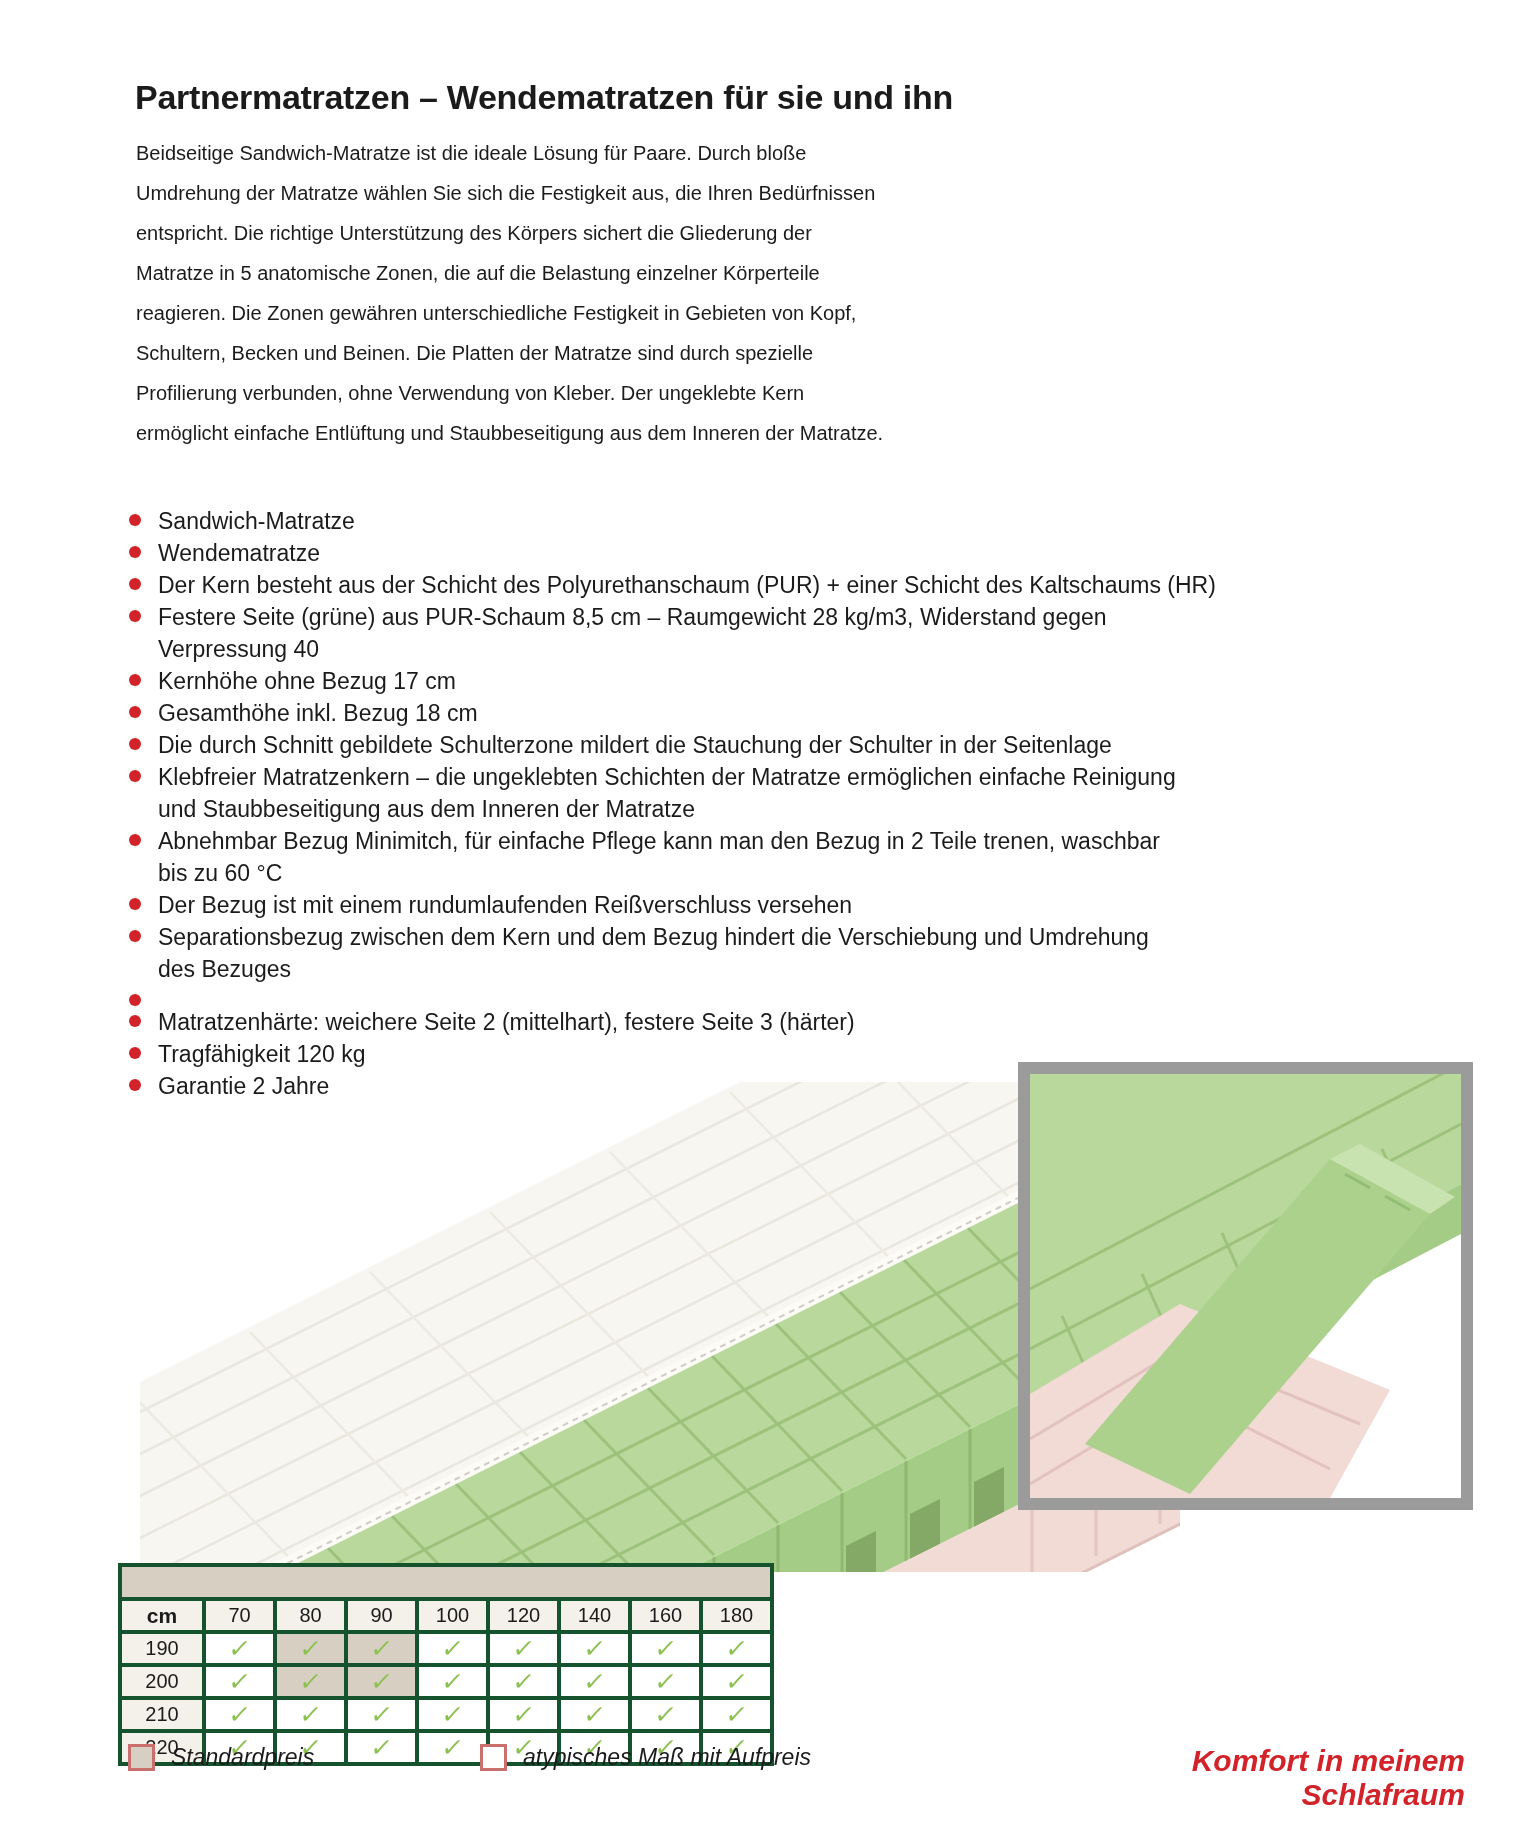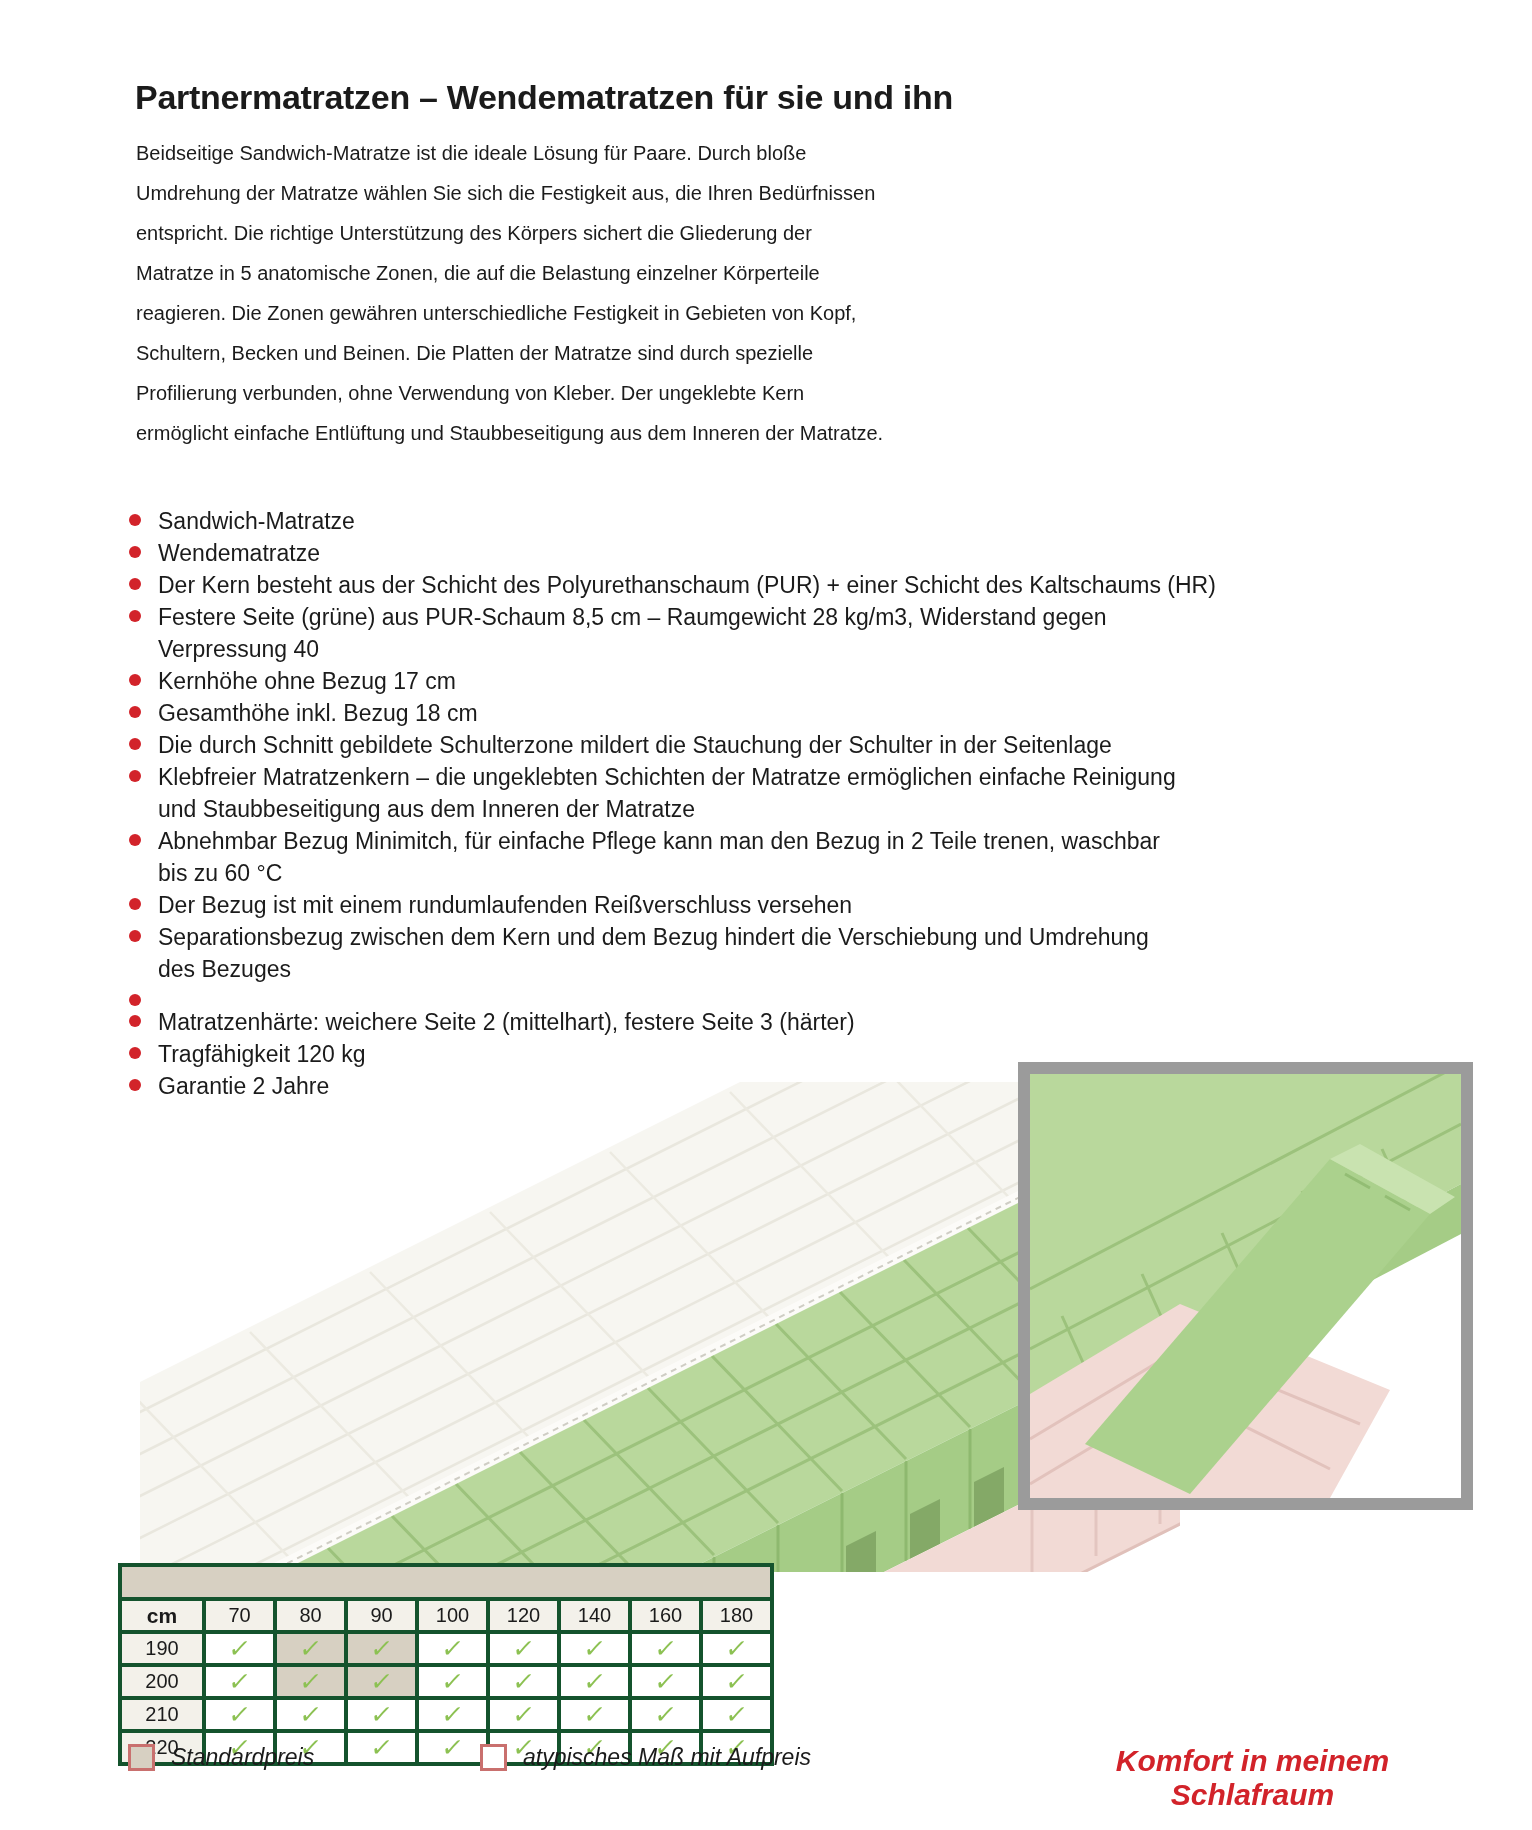"Komfort in meinem Schlafraum" .slogan { text-align: center -> right }
